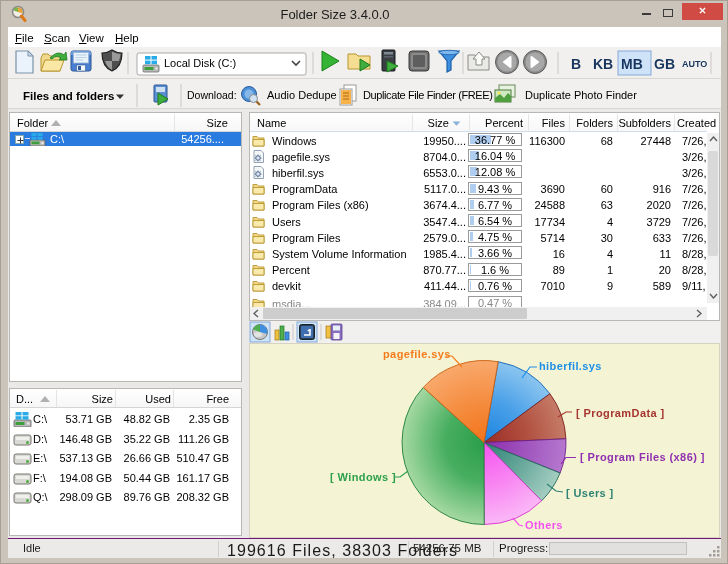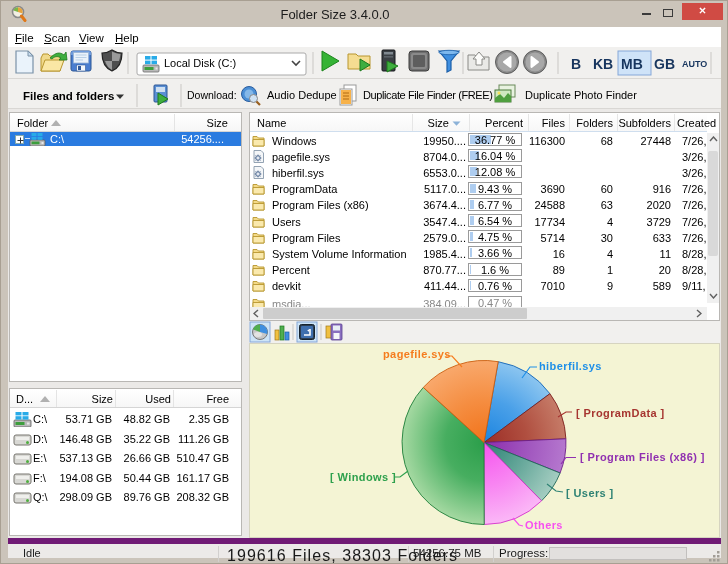"Idle" #statusbar { border-top: 6px solid #701a75 -> 1px solid #701a75 }
